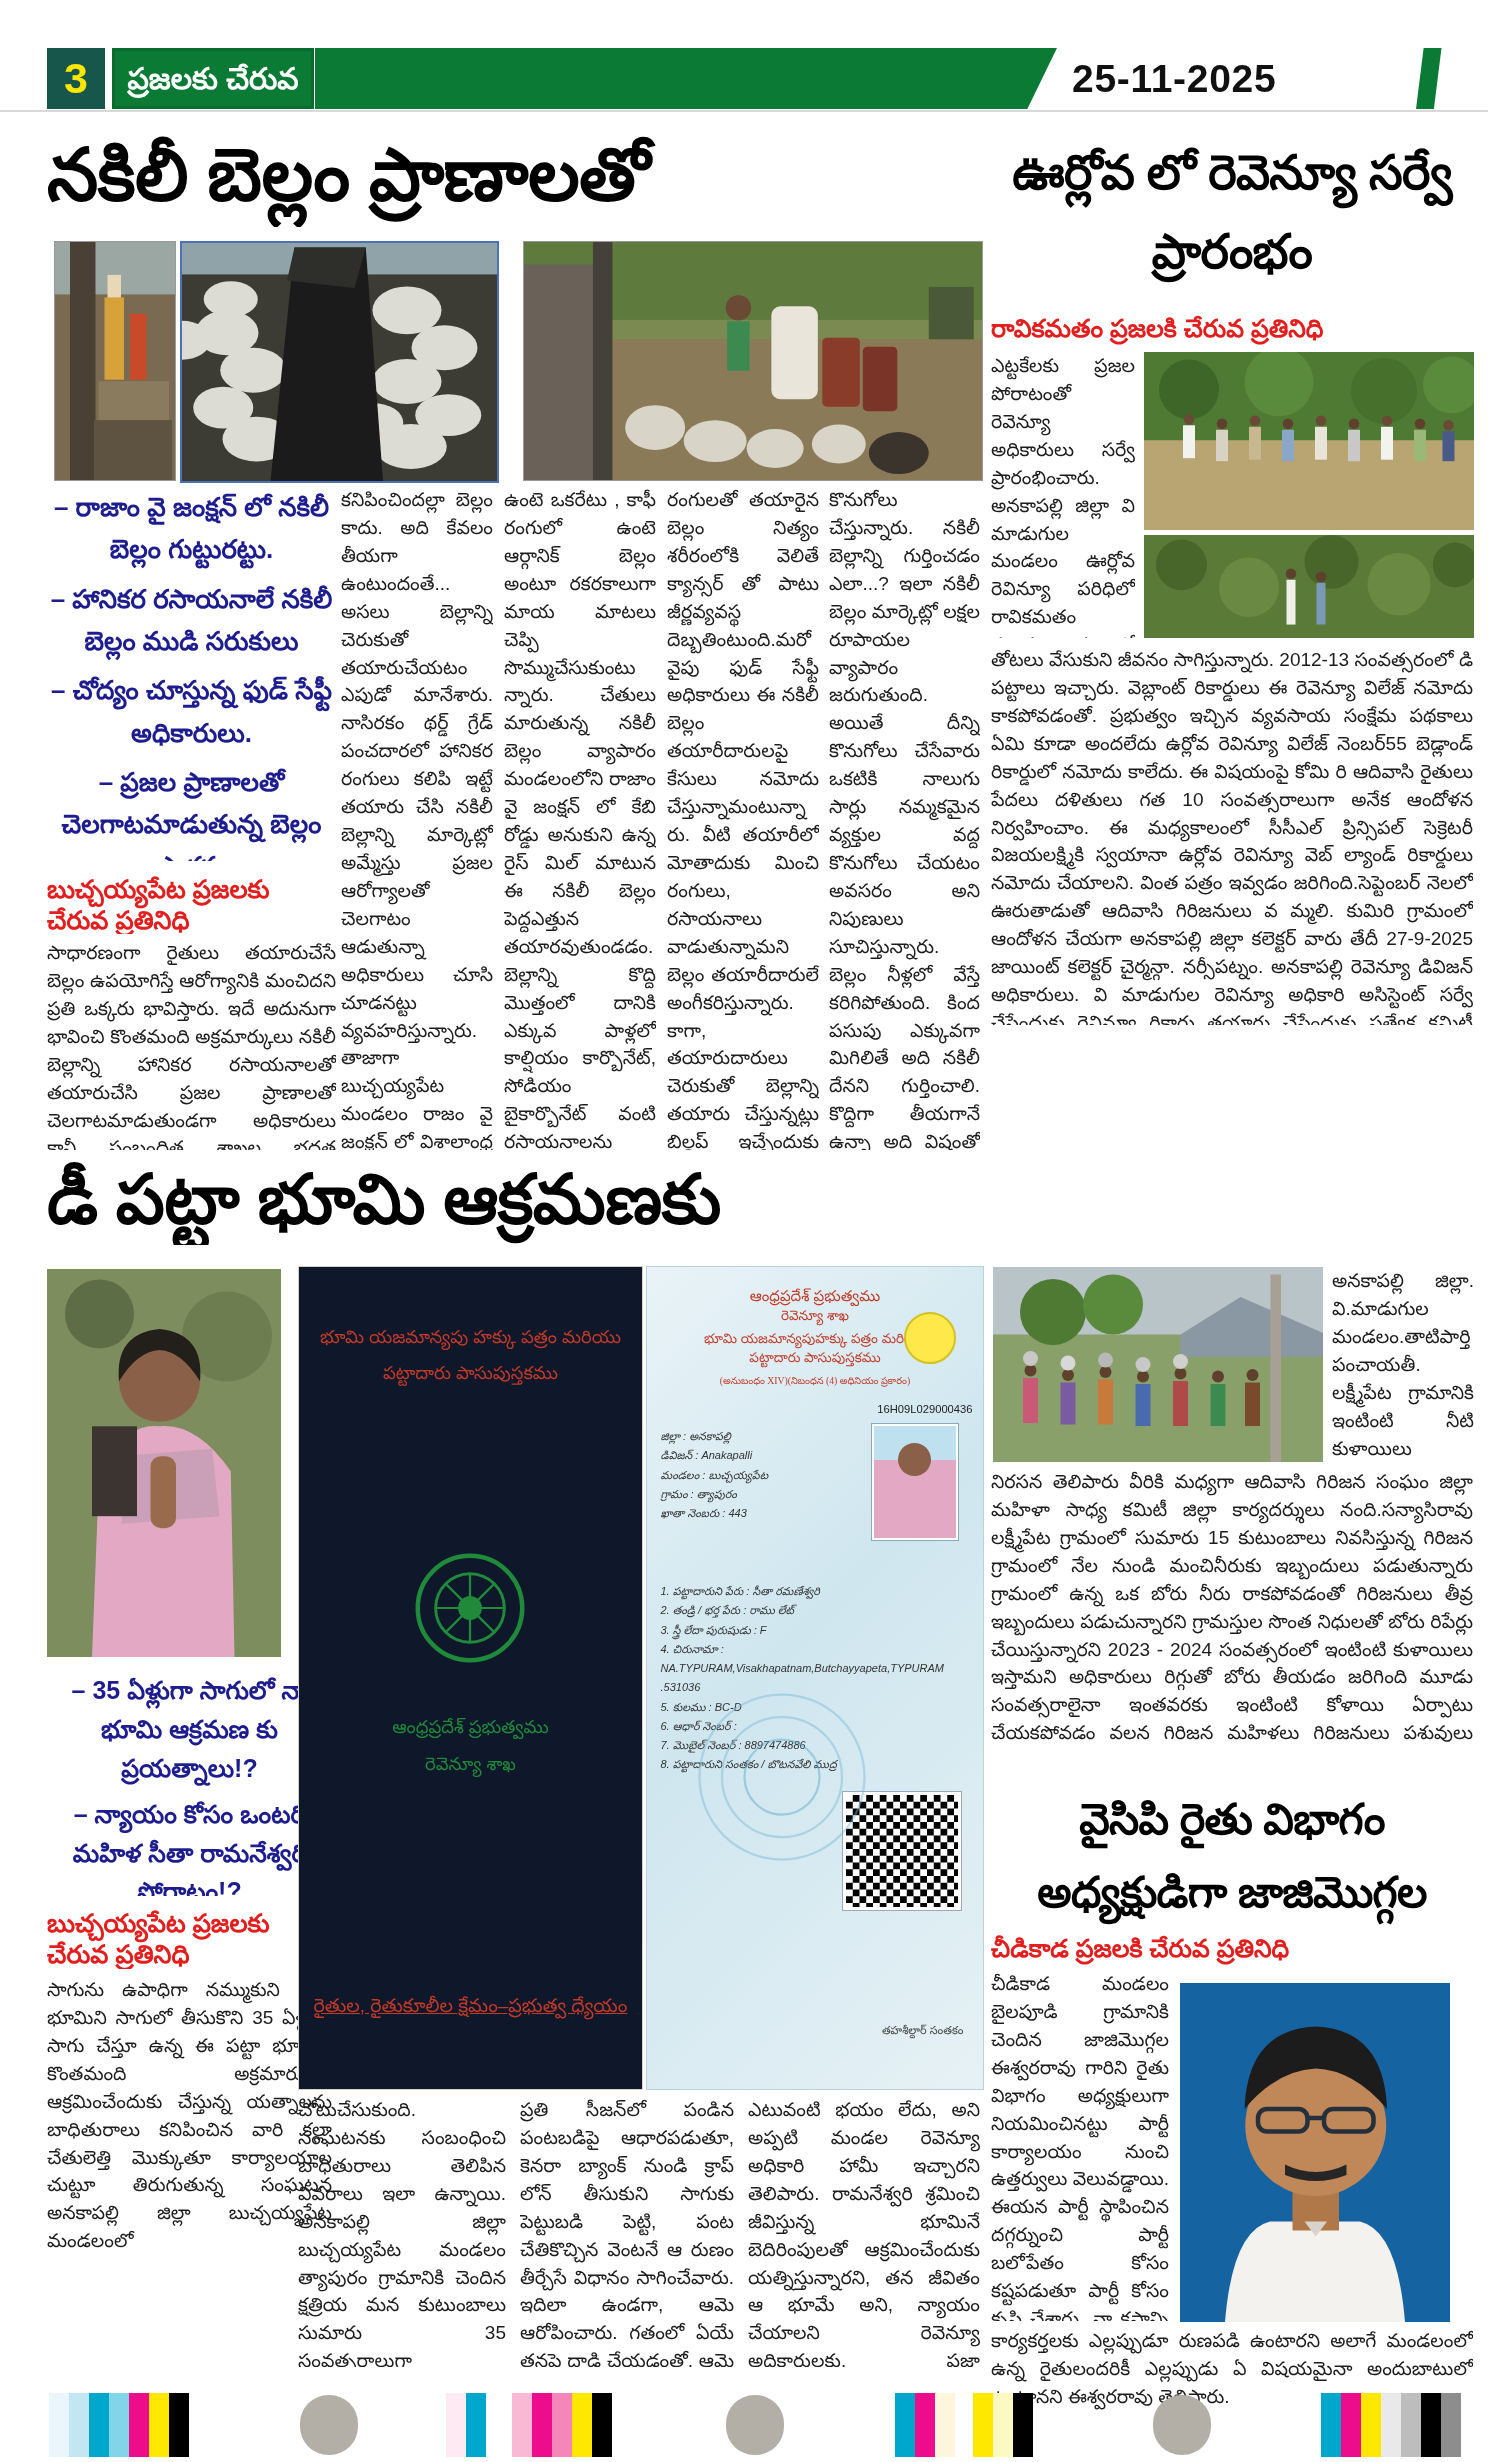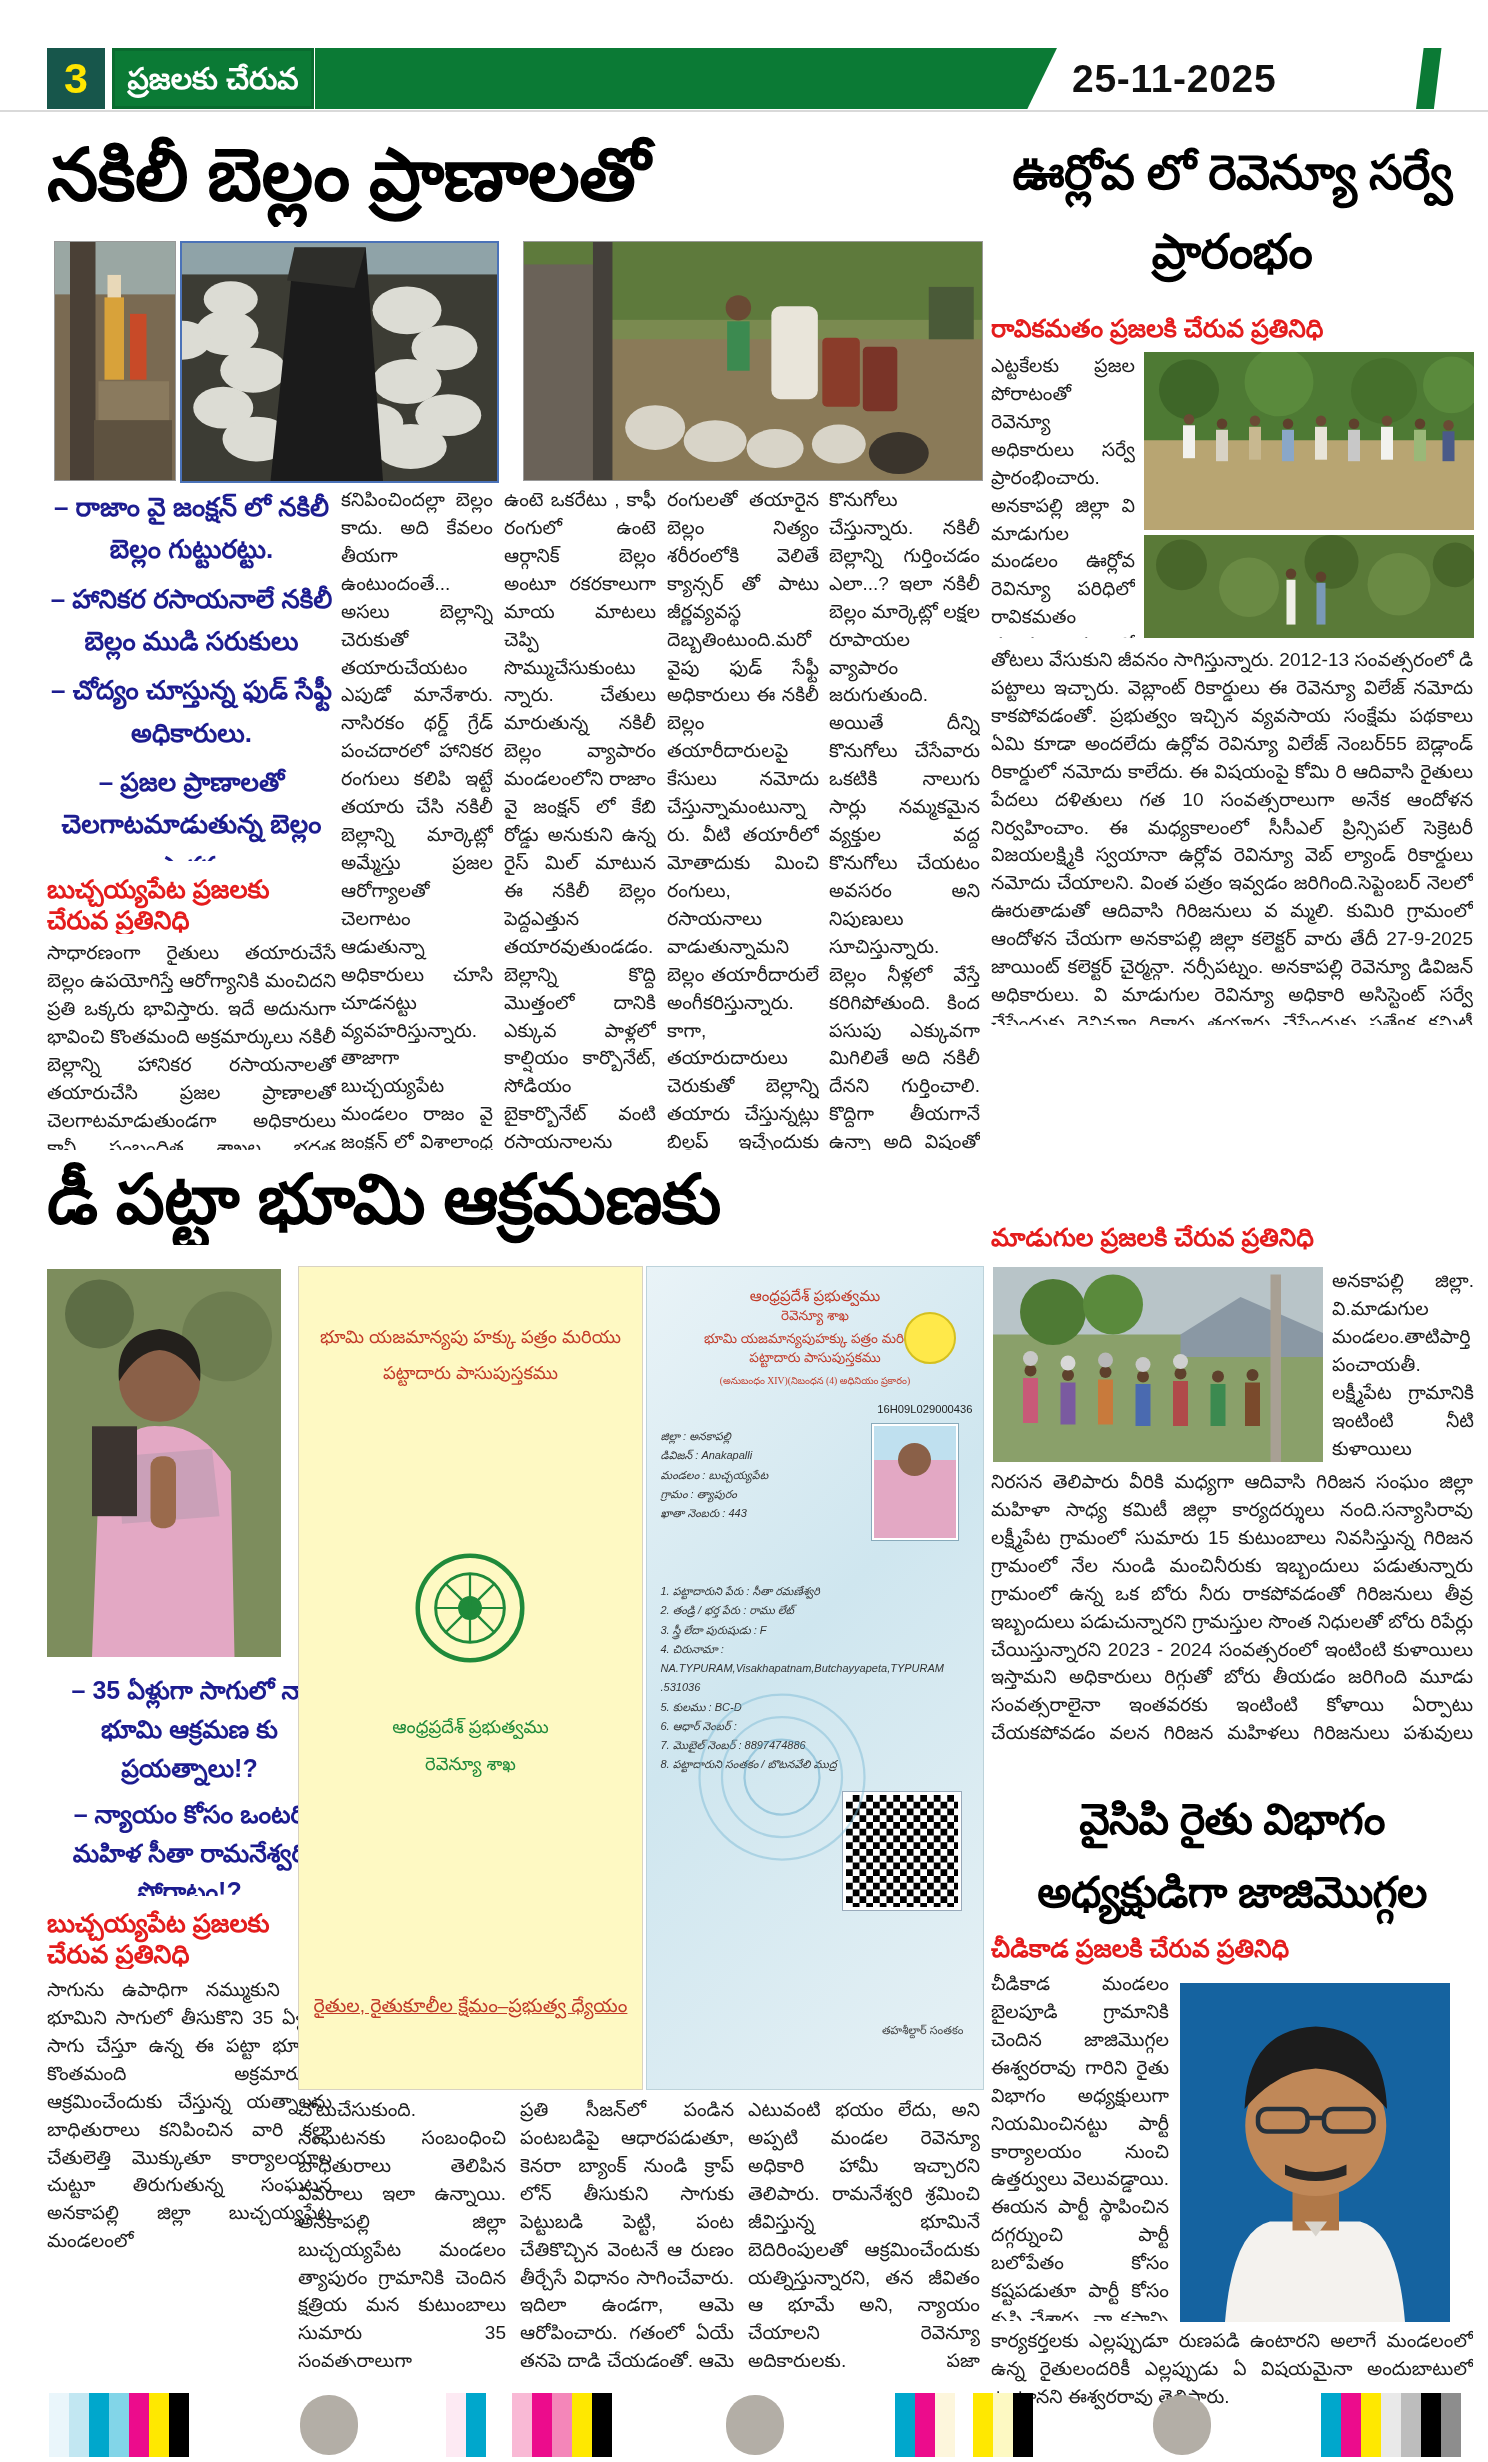"మాడుగుల ప్రజలకి చేరువ ప్రతినిధి" div.abs { html: <div>మాడుగుల ప్రజలకి చేరువ ప్రతినిధి</div> -> none }
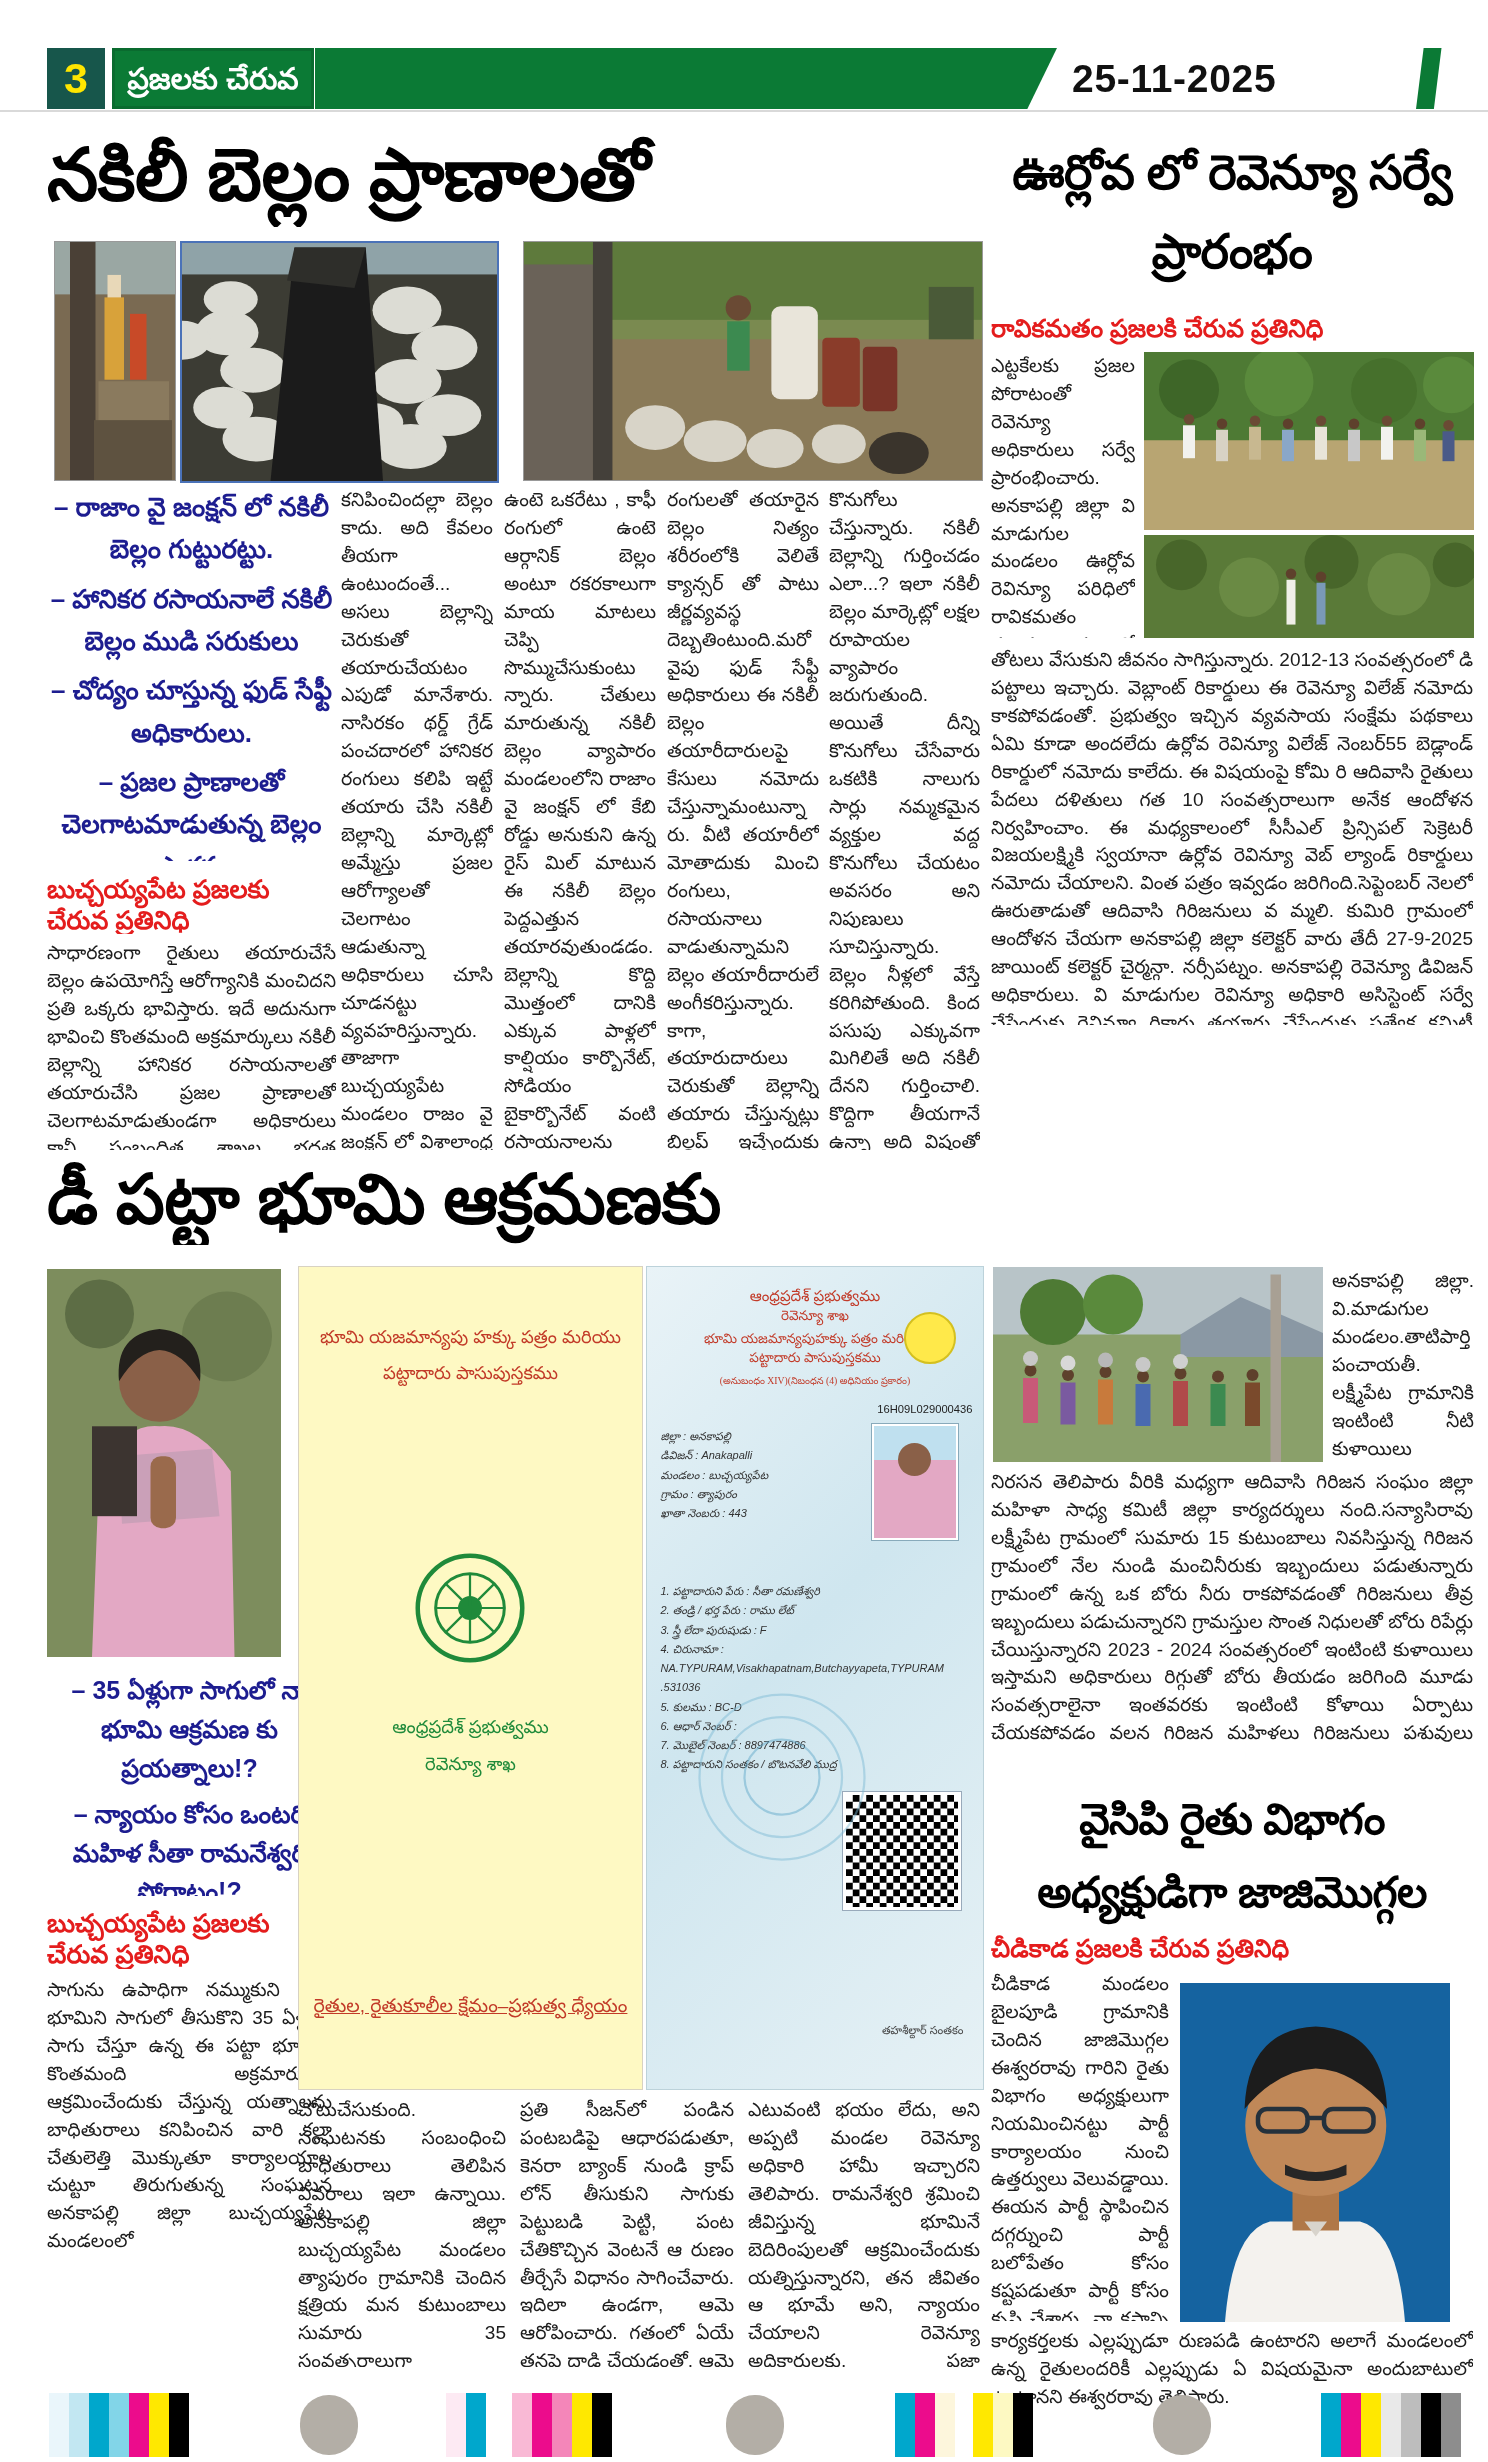"భూమి యజమాన్యపు హక్కు పత్రం మరియు" .doccover { background: #fef9c3 -> #0f172a }
